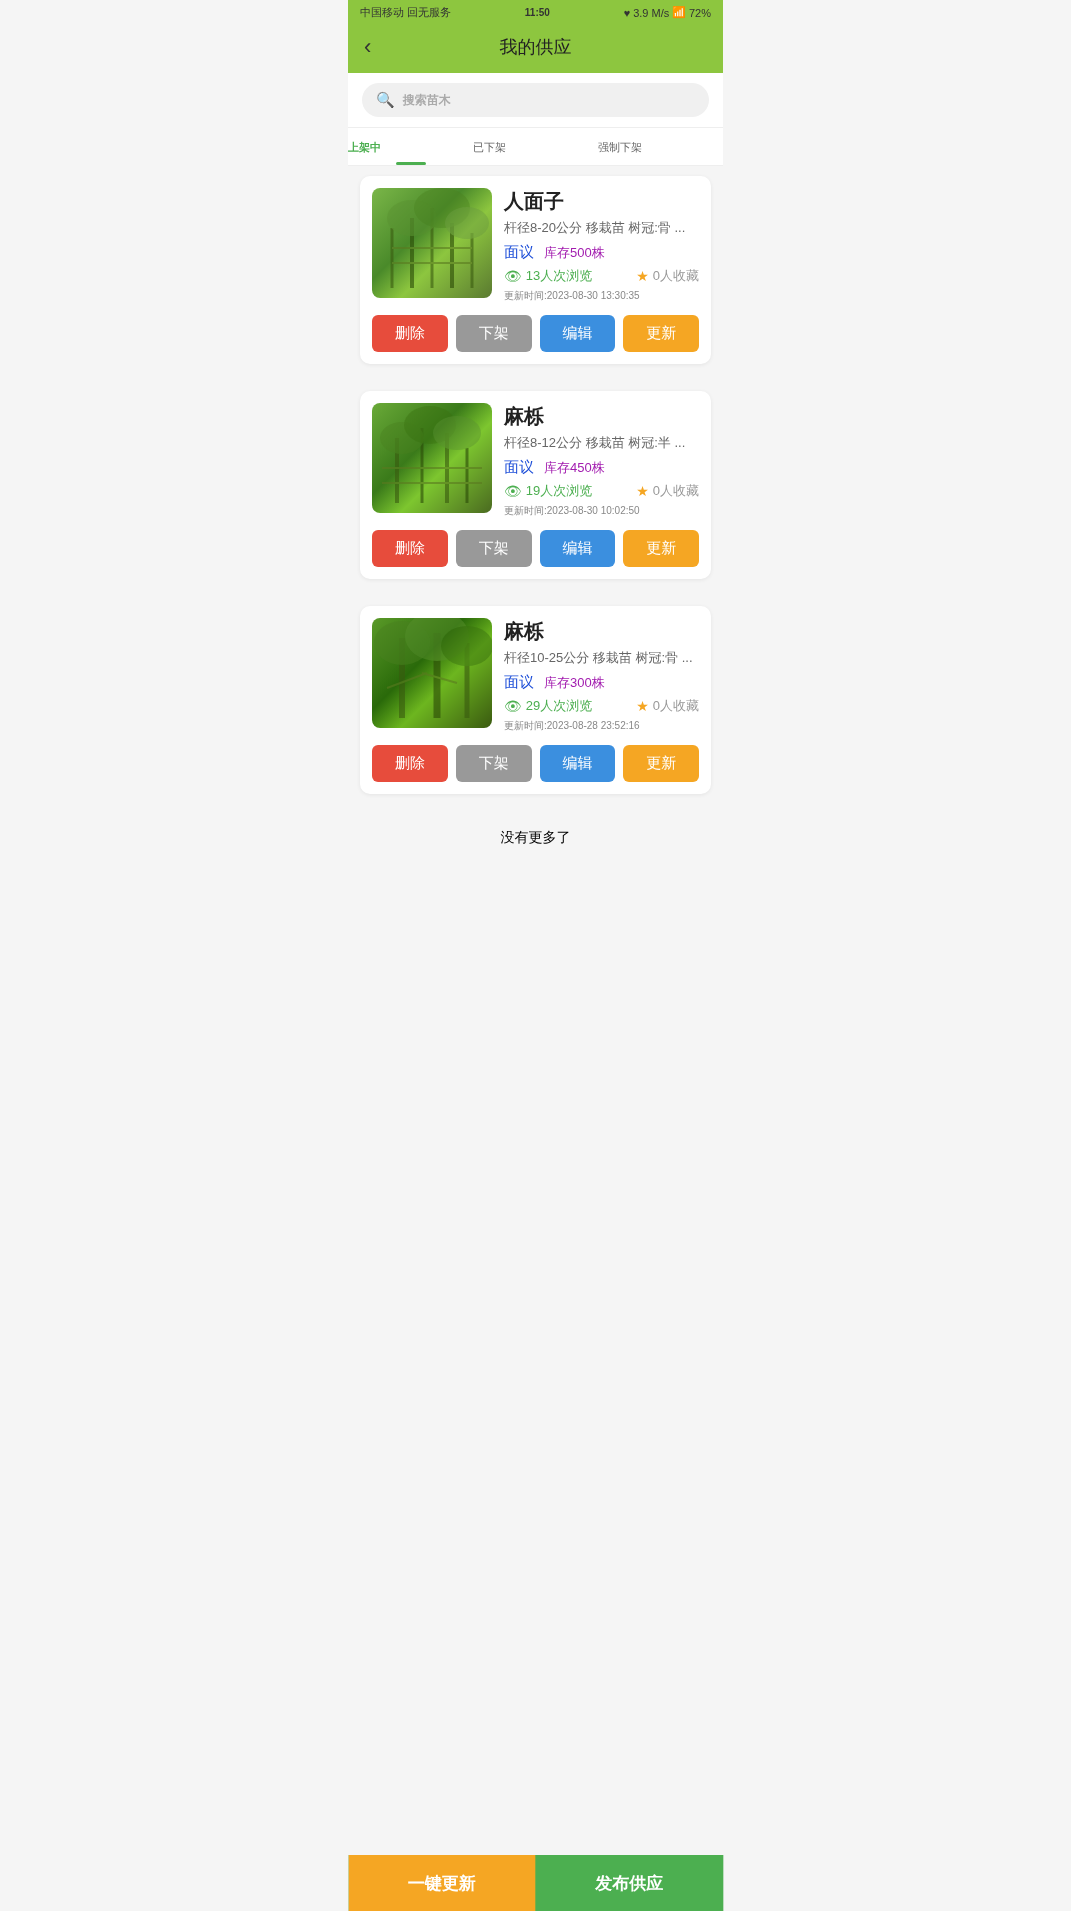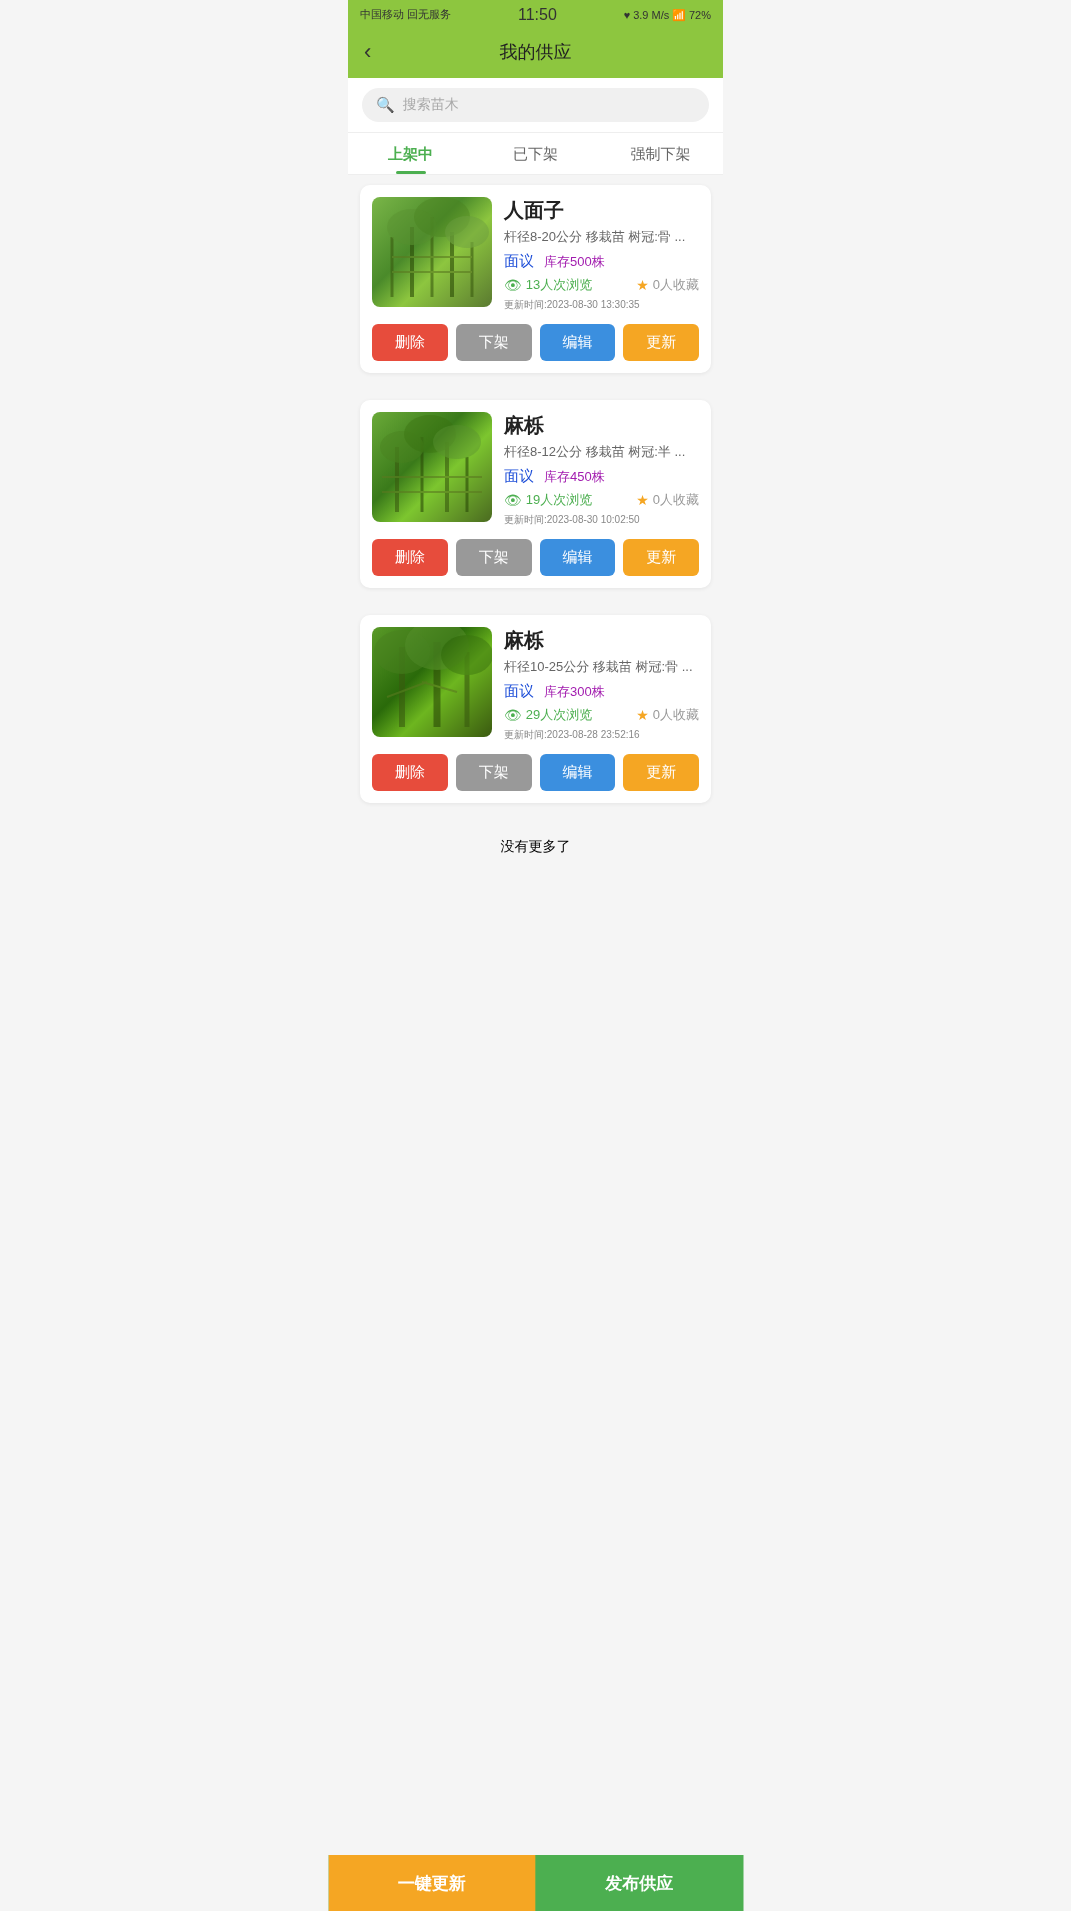"11:50" span { font-size: 16px -> 10px; font-weight: 400 -> 700 }
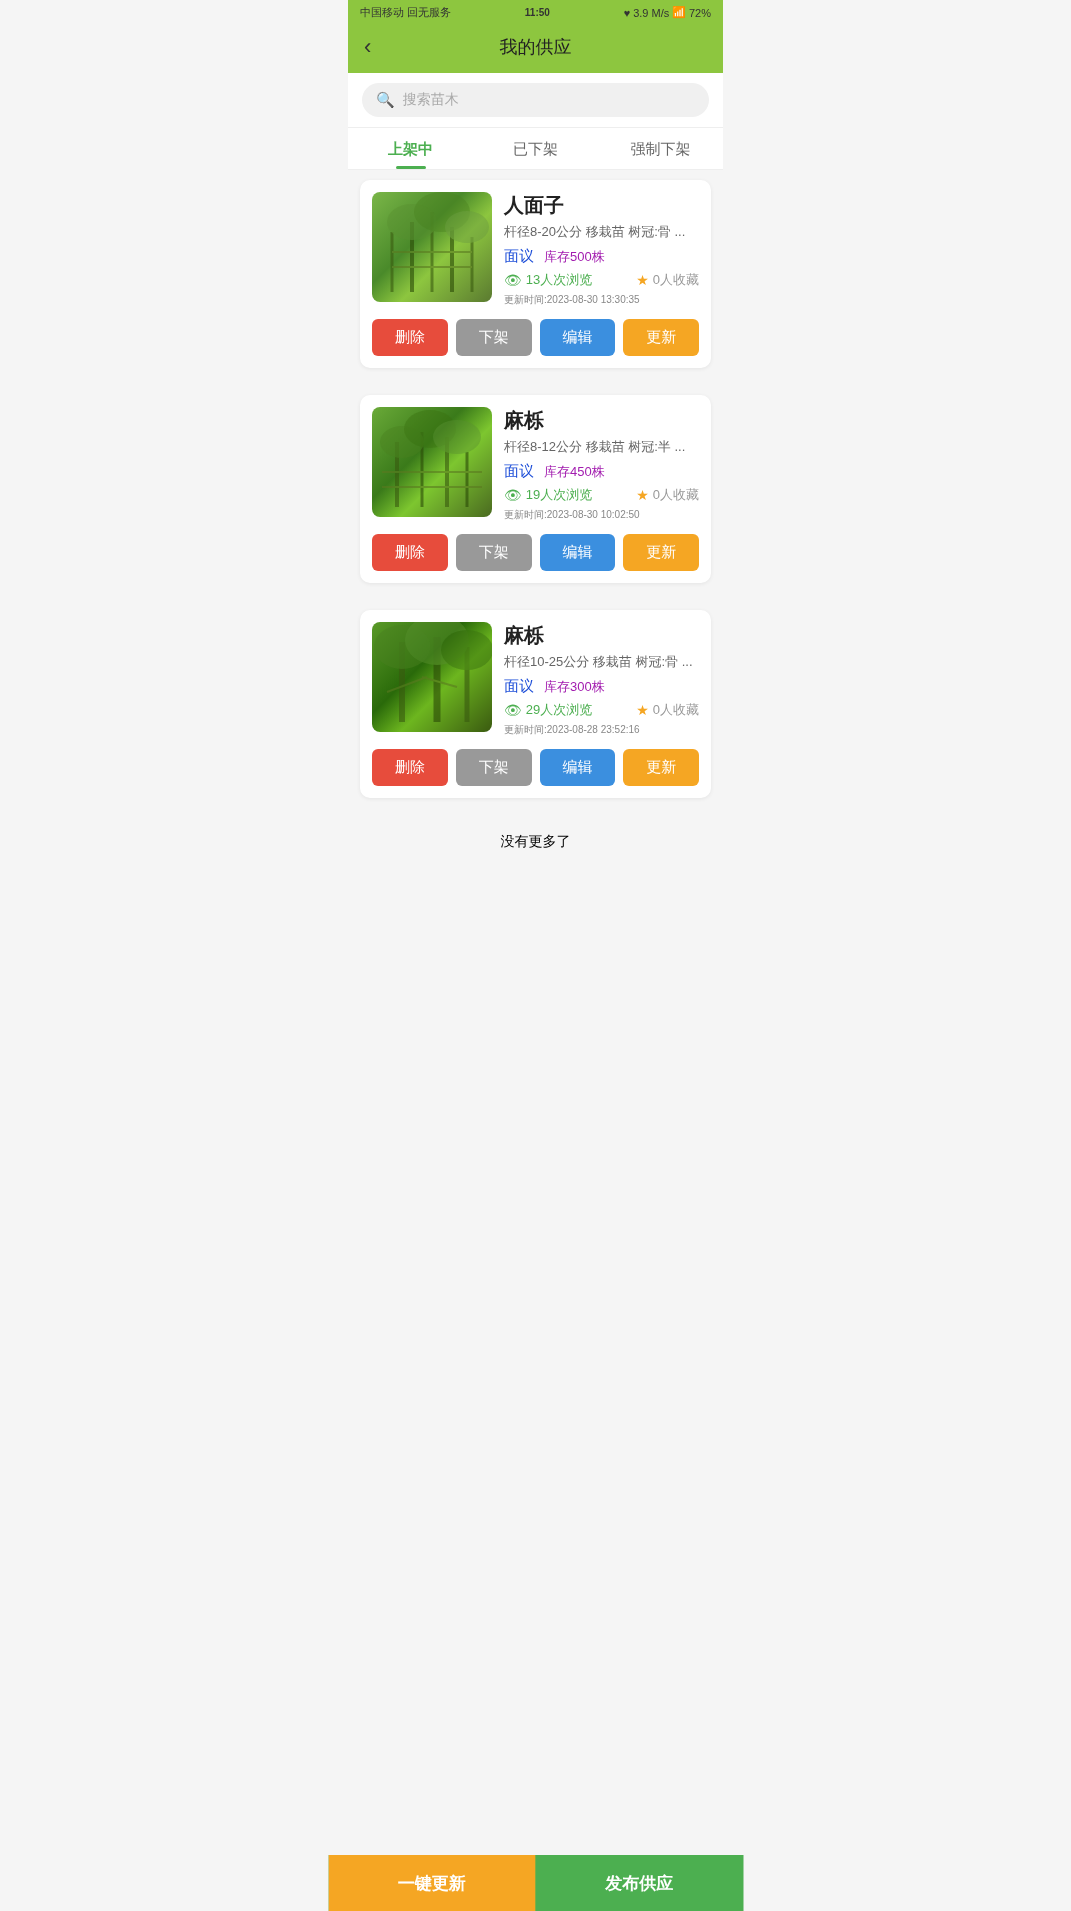"搜索苗木" .search-placeholder { font-size: 14px -> 12px; font-weight: none -> bold }
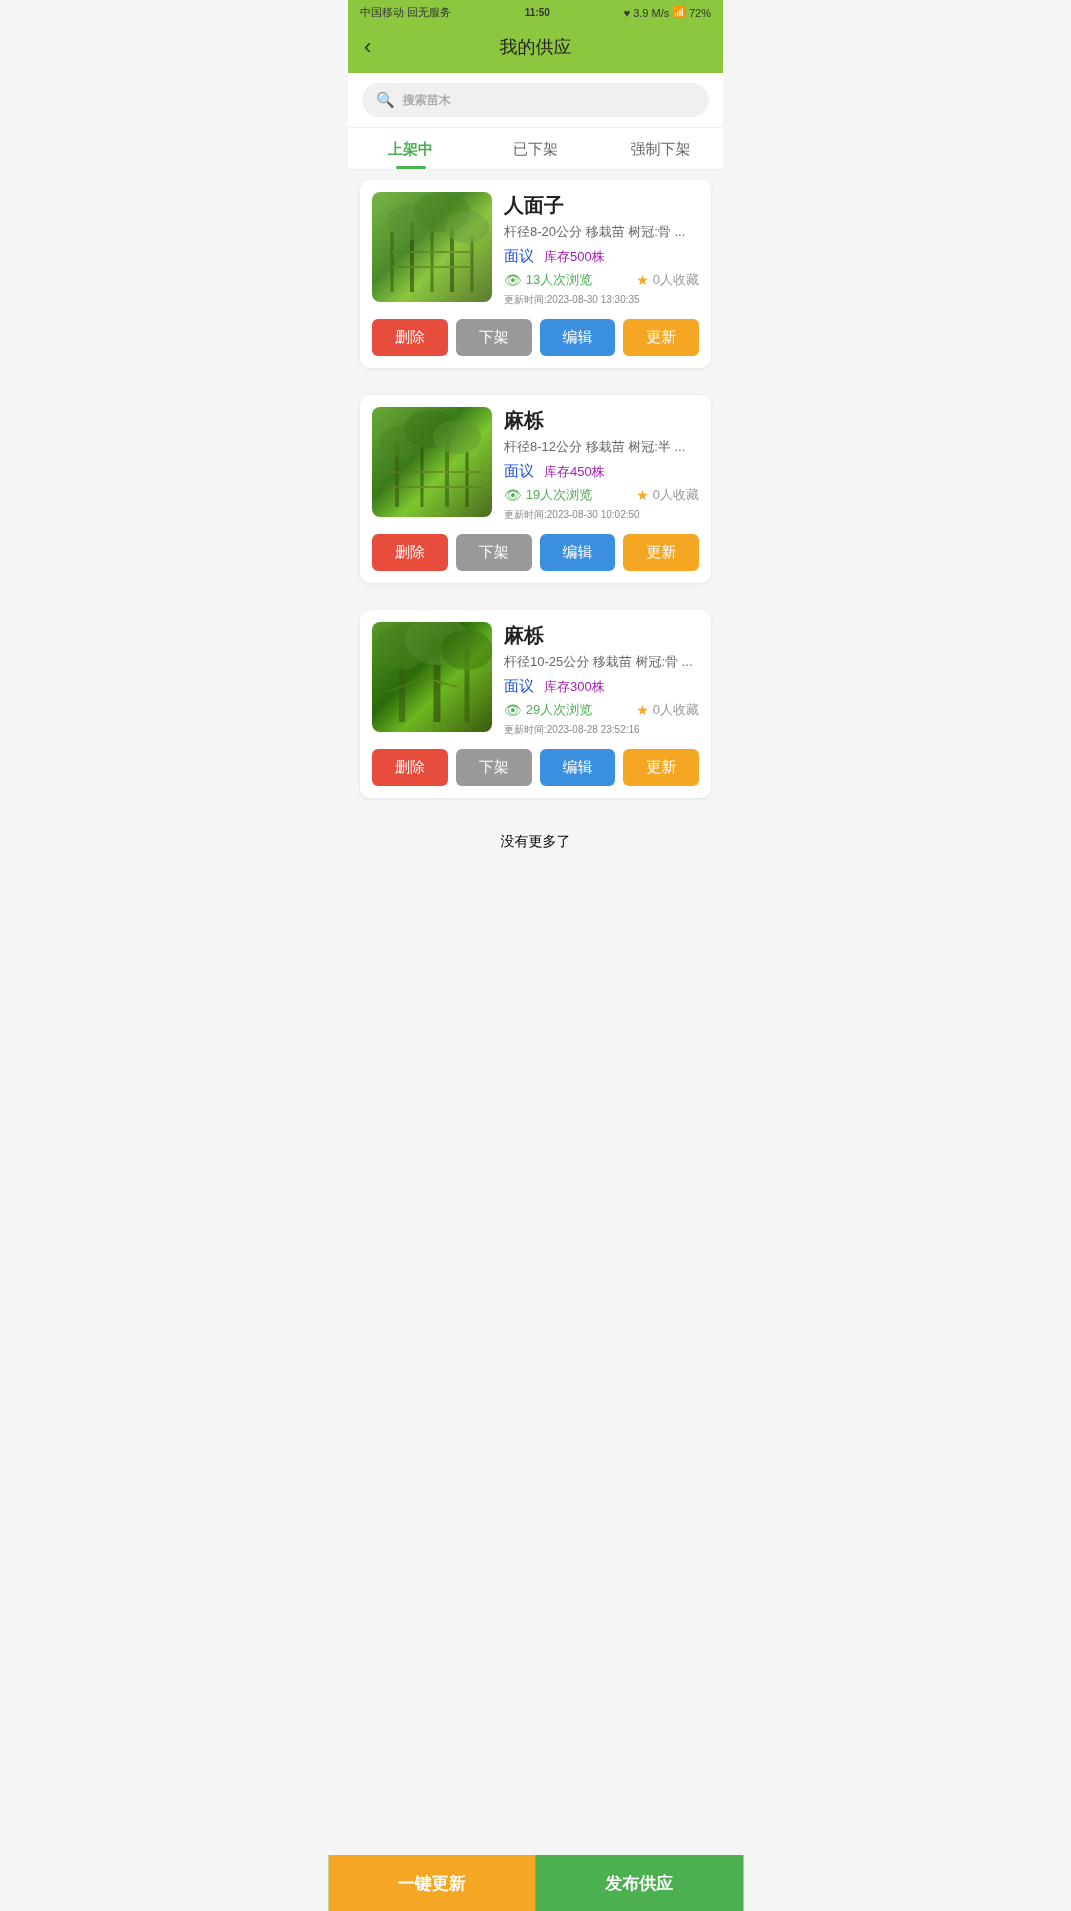"上架中" .tab { font-size: 15px -> 11px; text-align: center -> left }
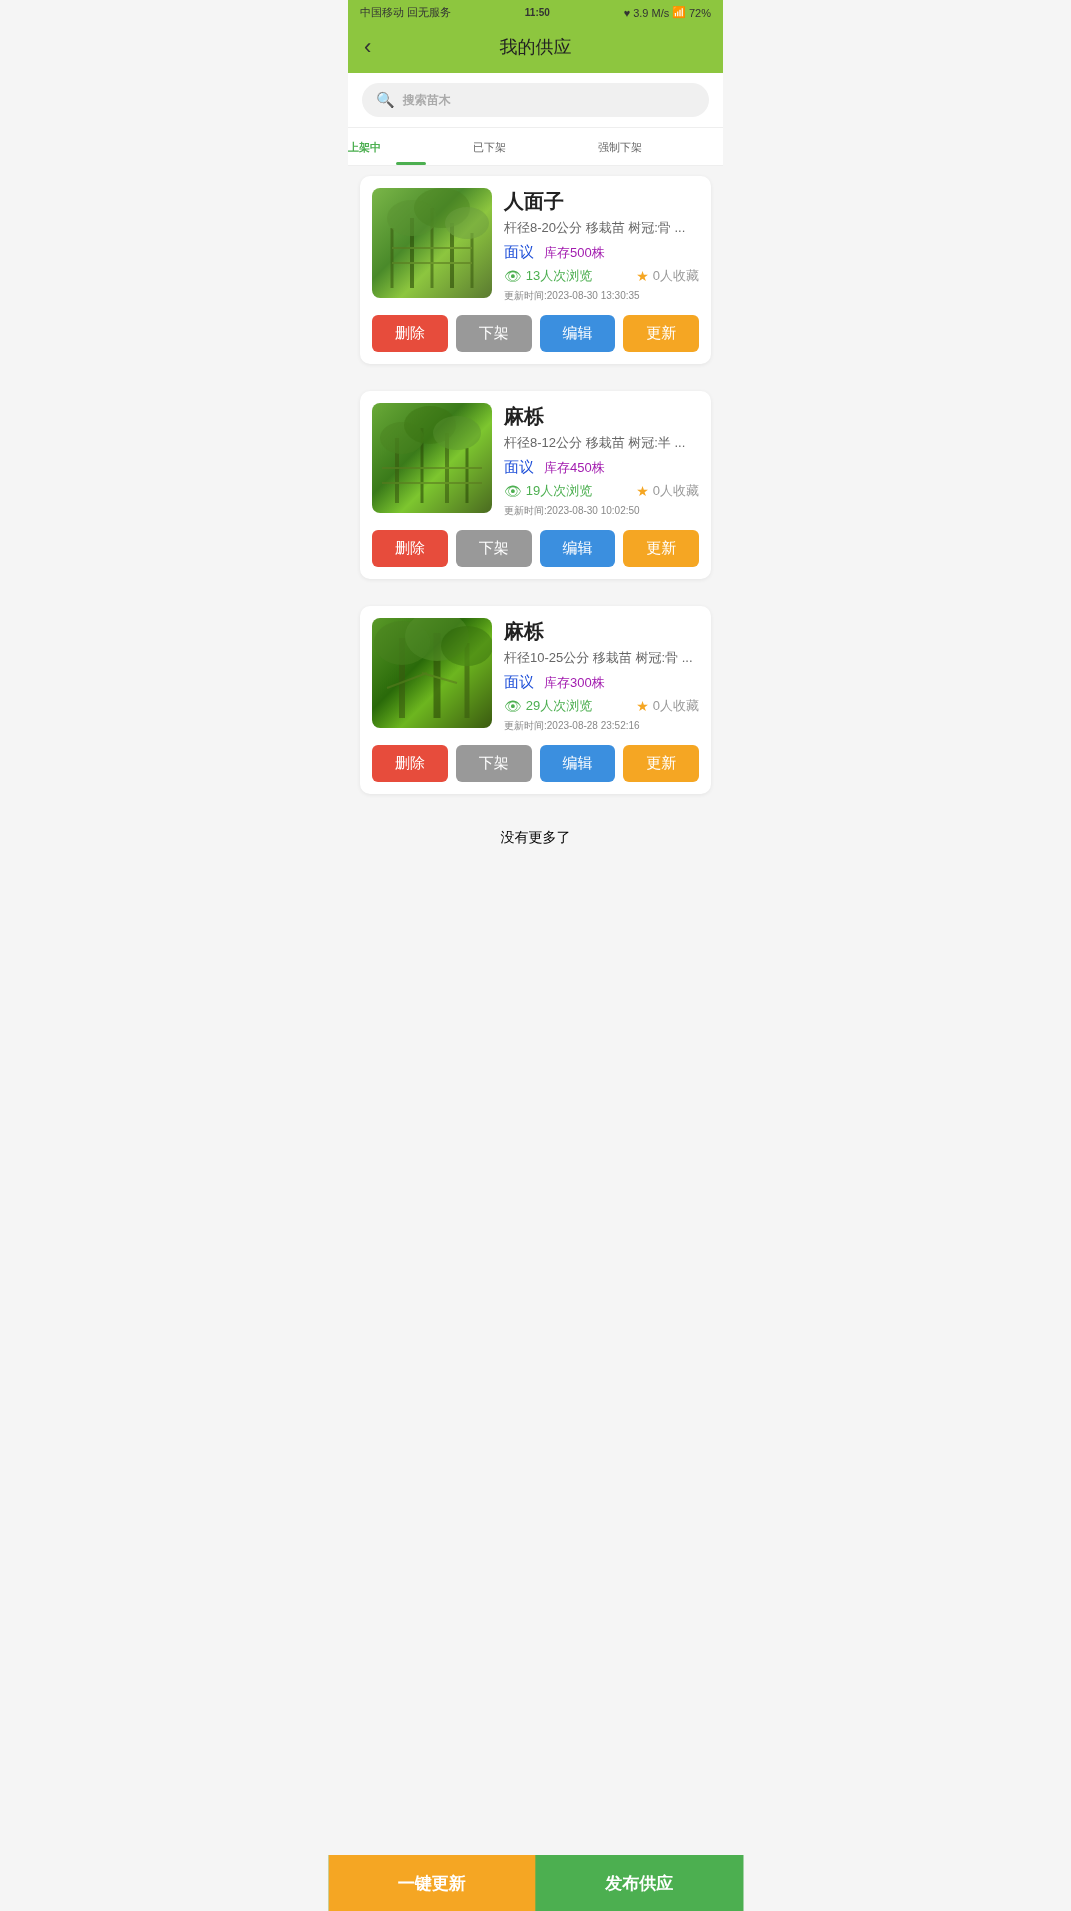"一键更新" .bottom-bar { width: 415px -> 375px }
